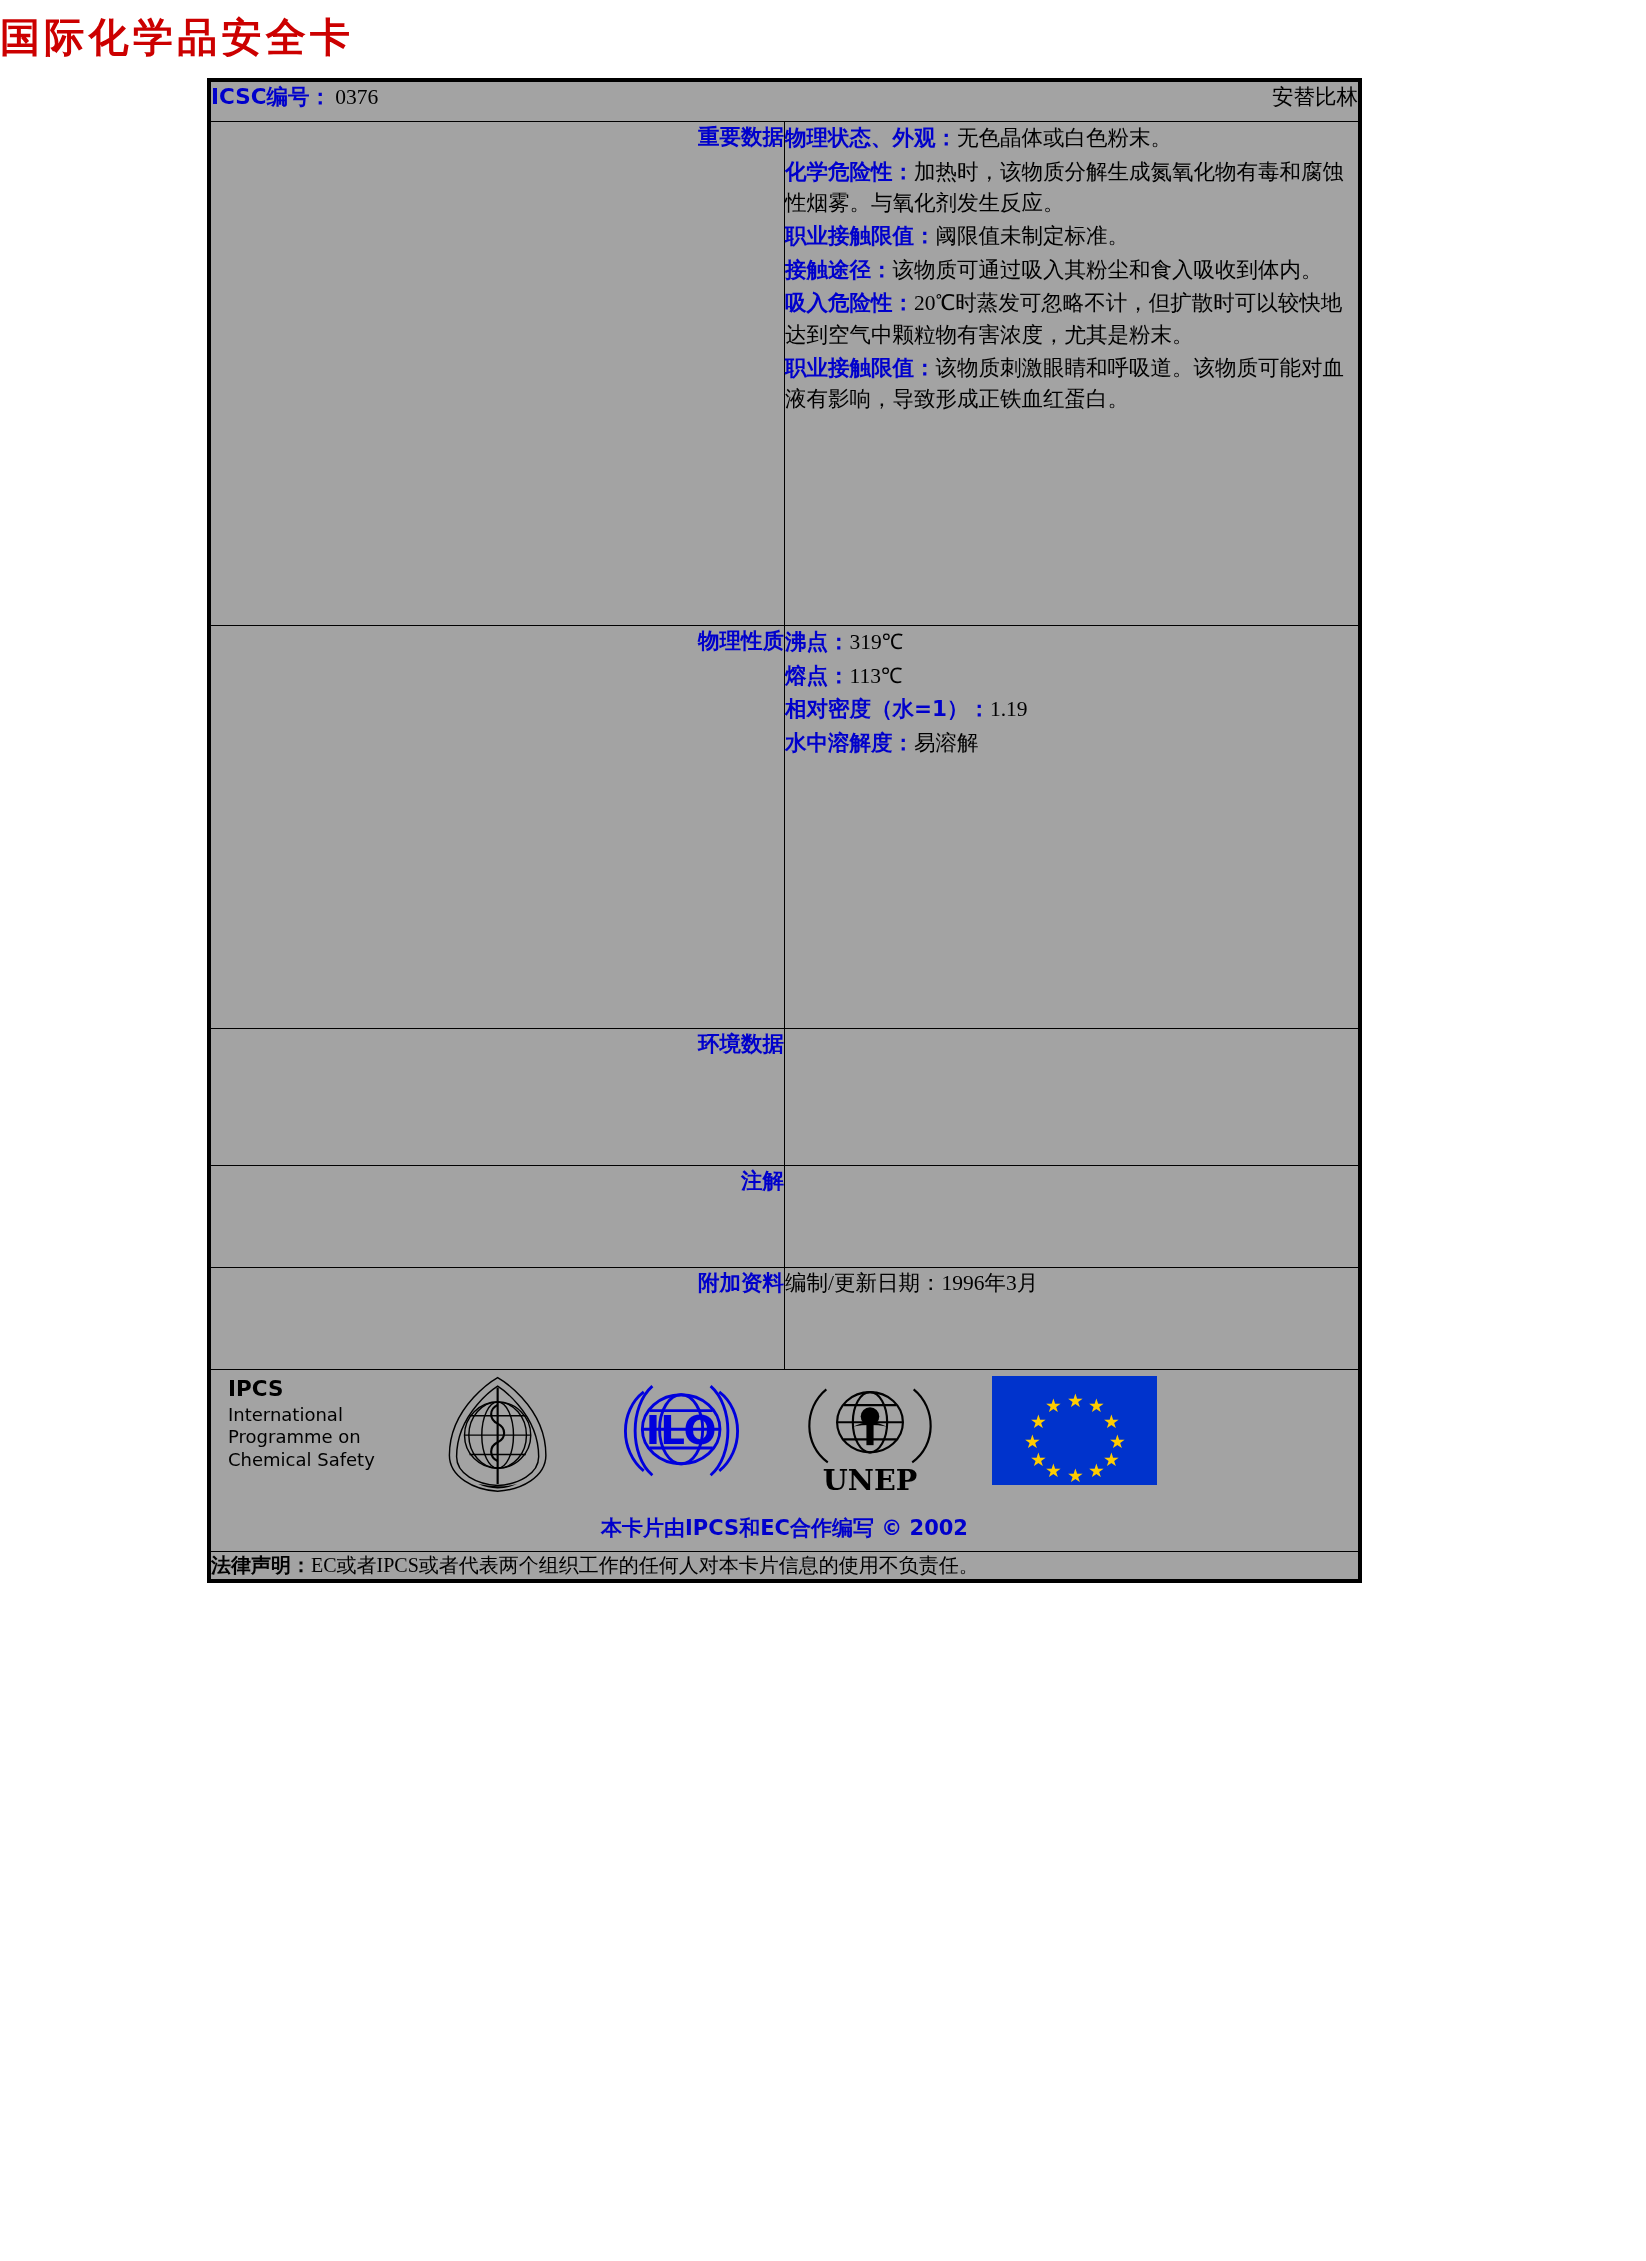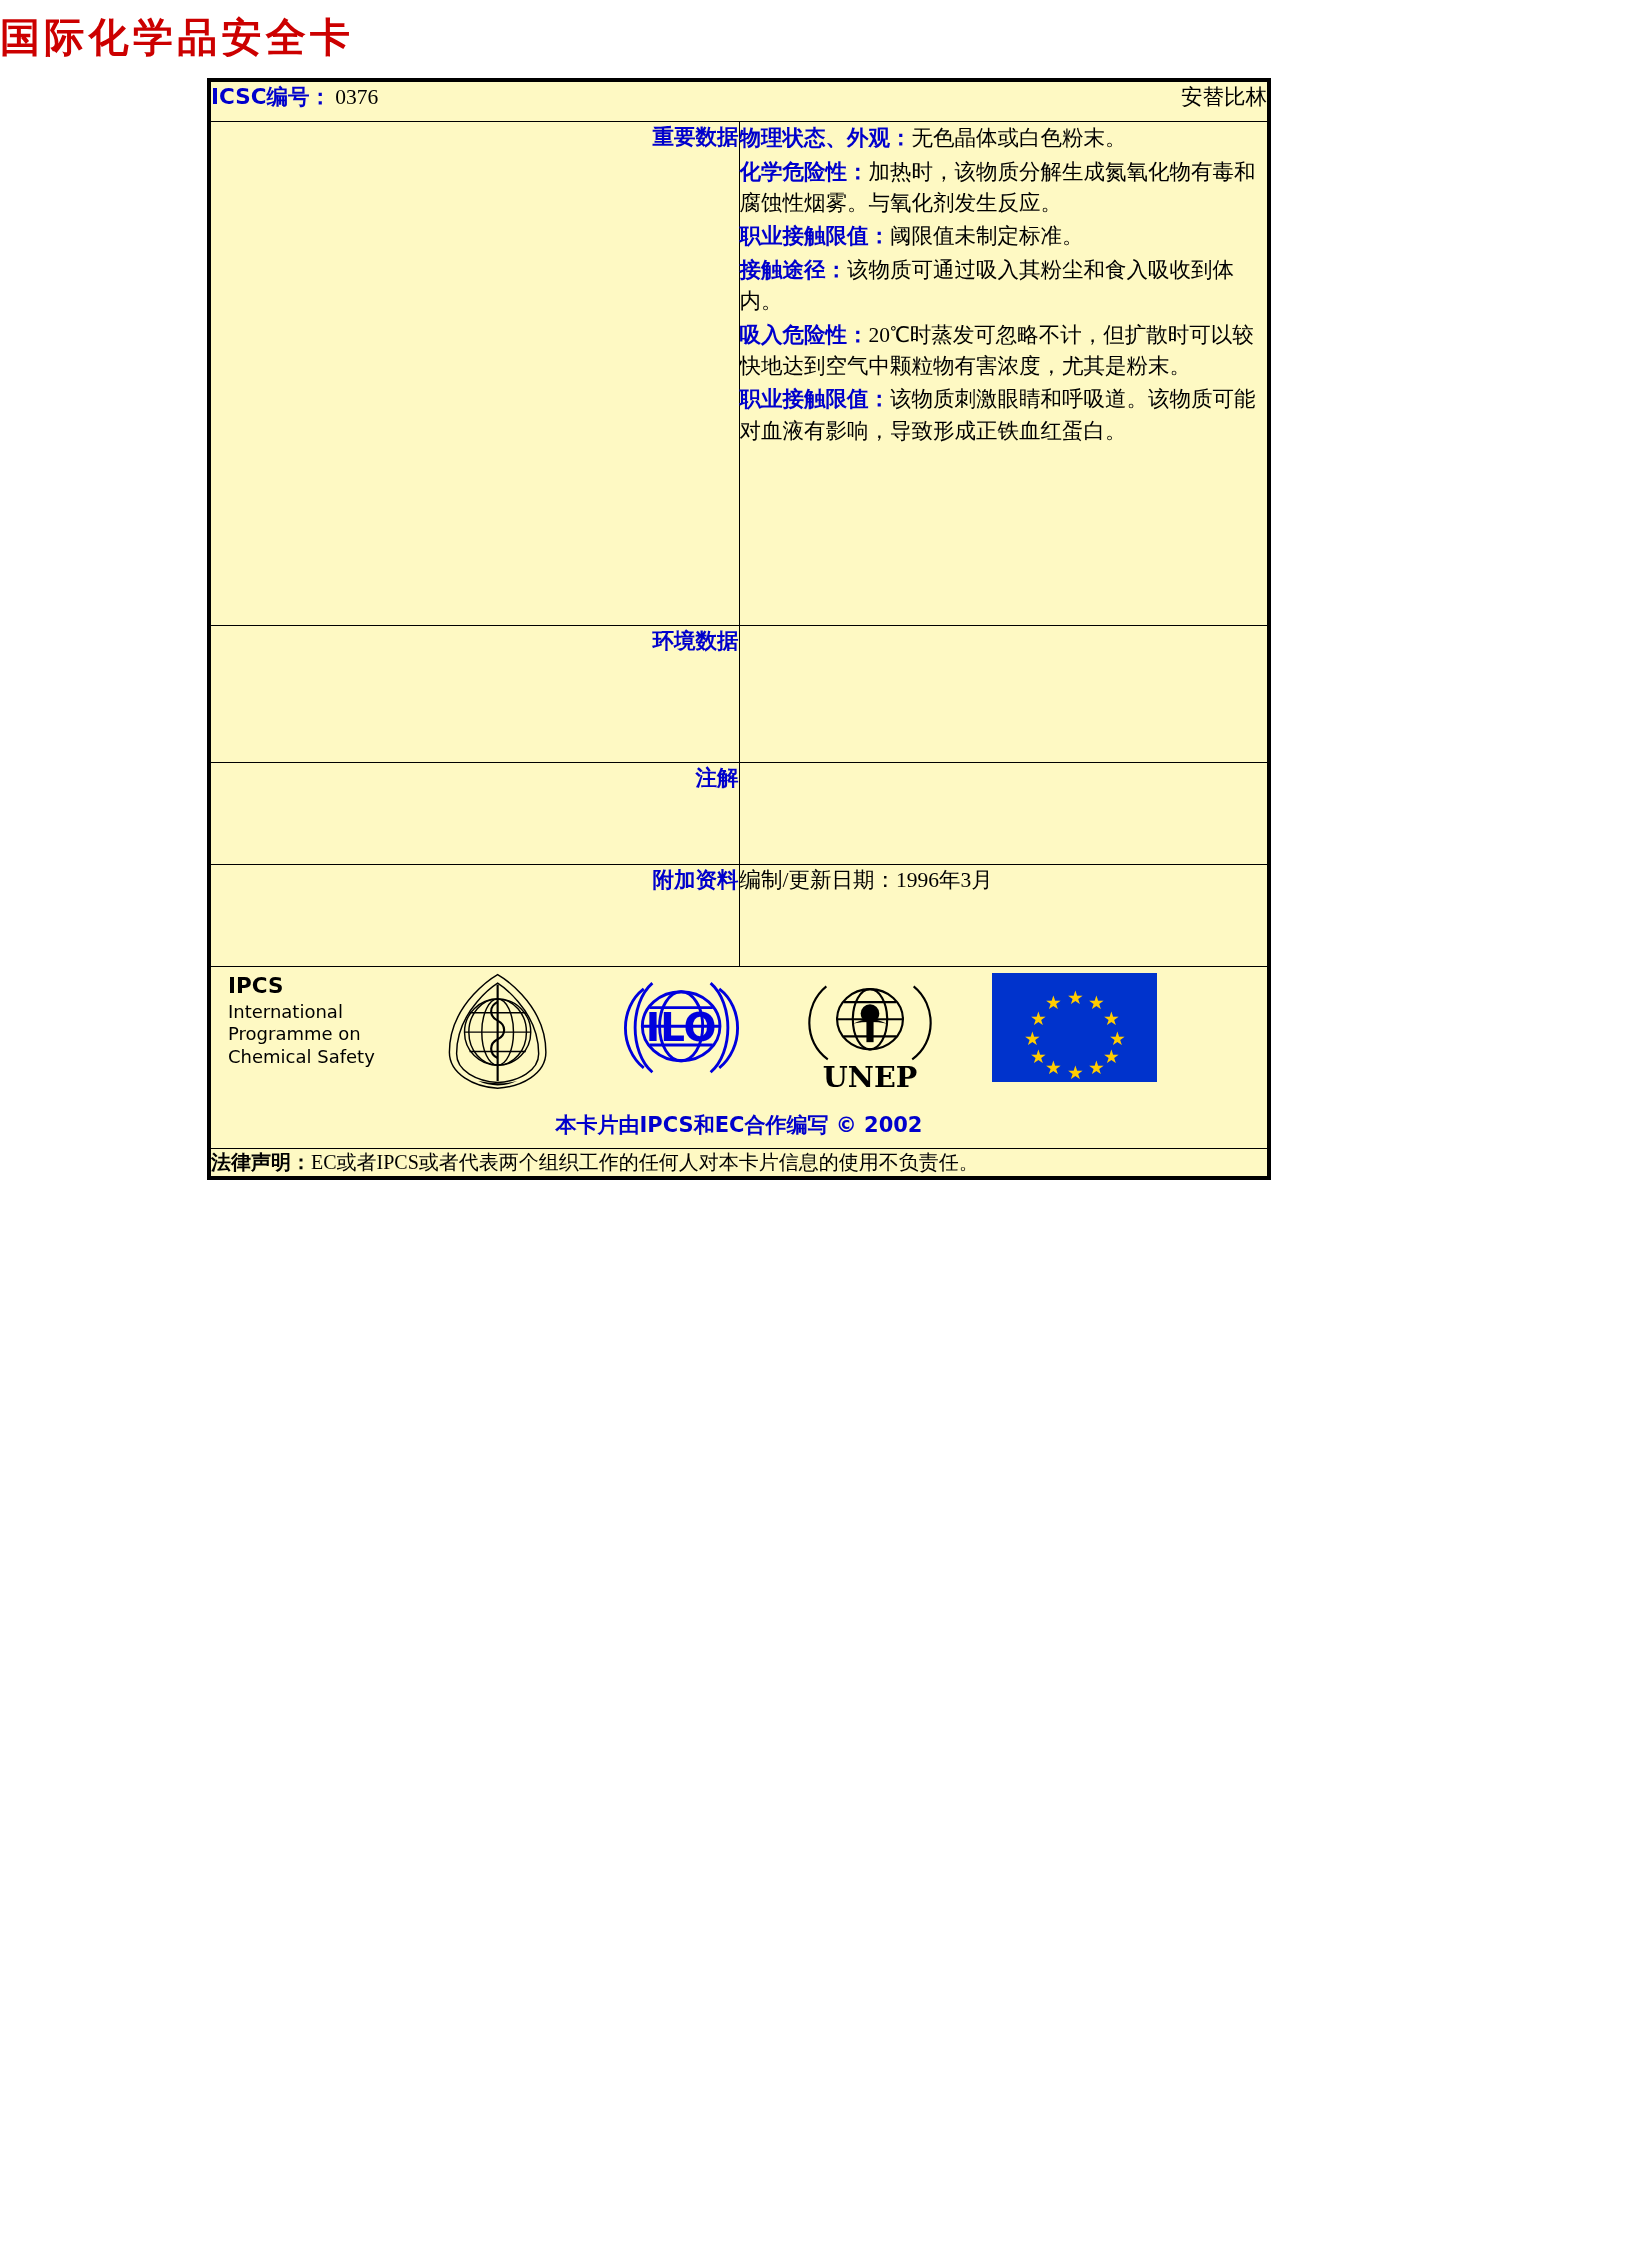"ICSC编号： 0376" .card { background: #fef9c3 -> #a3a3a3; width: 1064px -> 1155px }
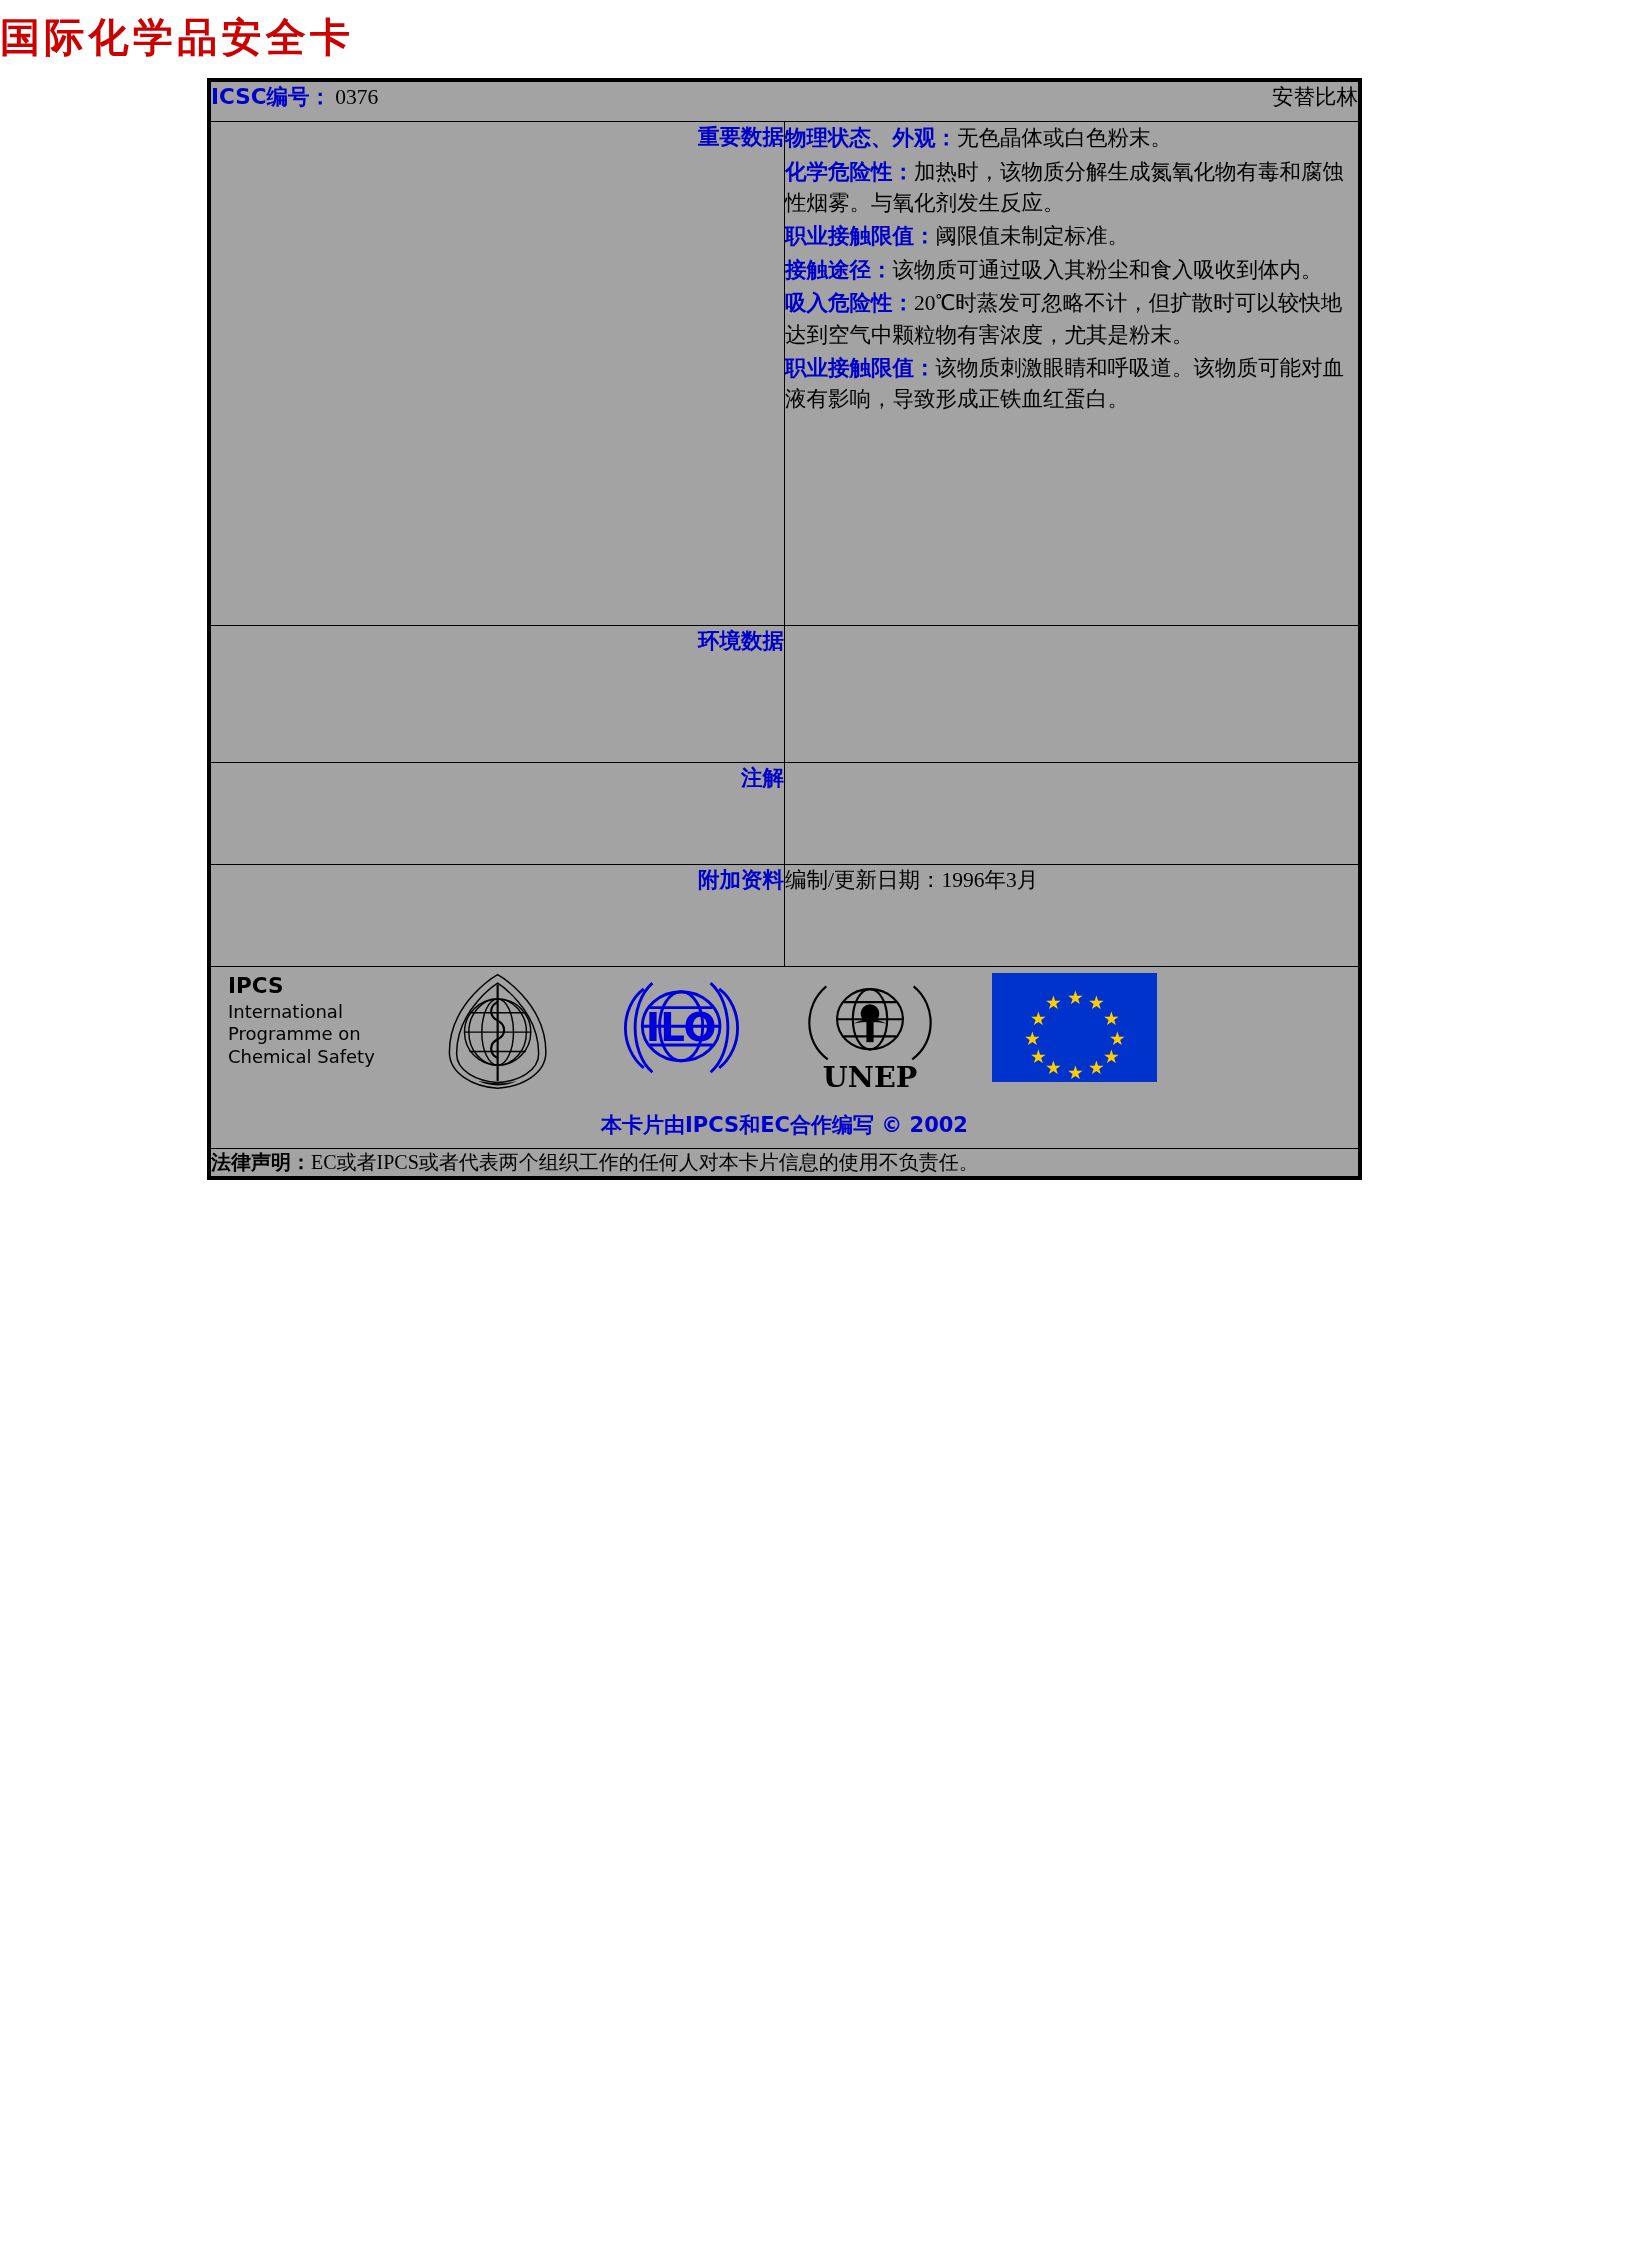"物理性质" tr { html: none -> <tr> <td>物理性质</td> <td> <p><span>沸点：</span><span>319℃</span></p> <p><span>熔点：</span><span>113℃</span></p> <p><span>相对密度（水=1）：</span><span>1.19</span></p> <p><span>水中溶解度：</span><span>易溶解</span></p> </td> </tr> }
